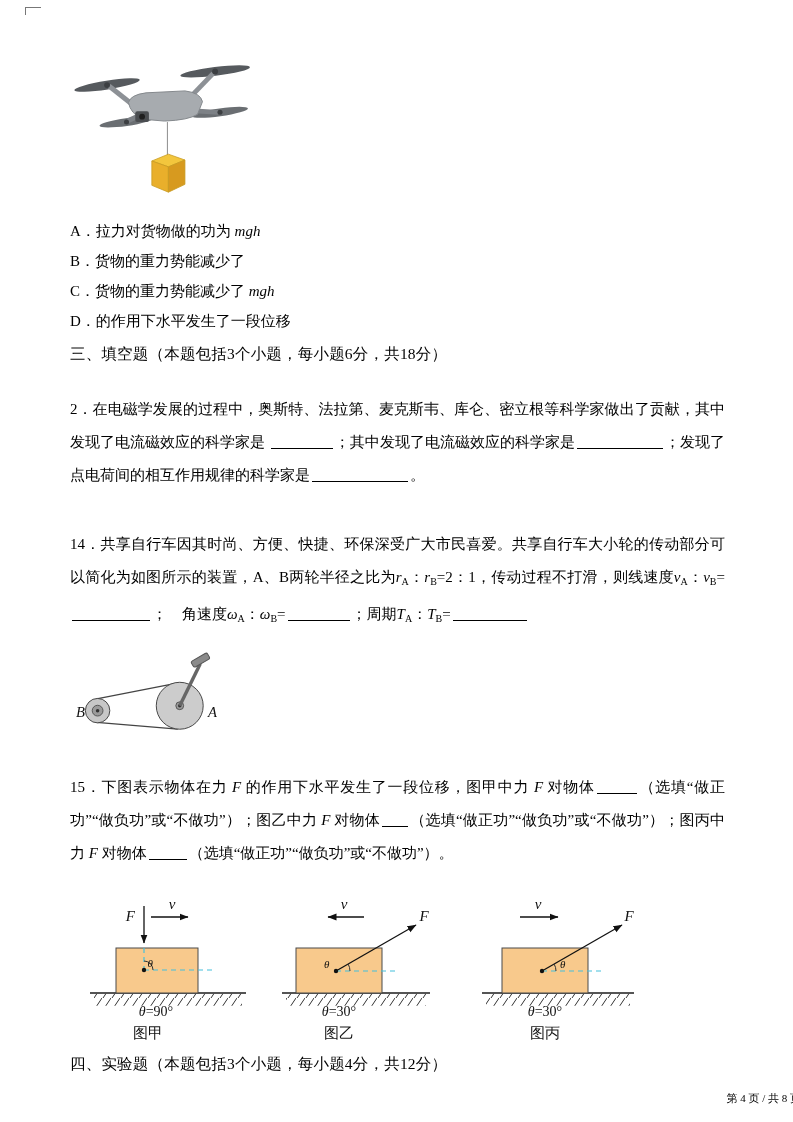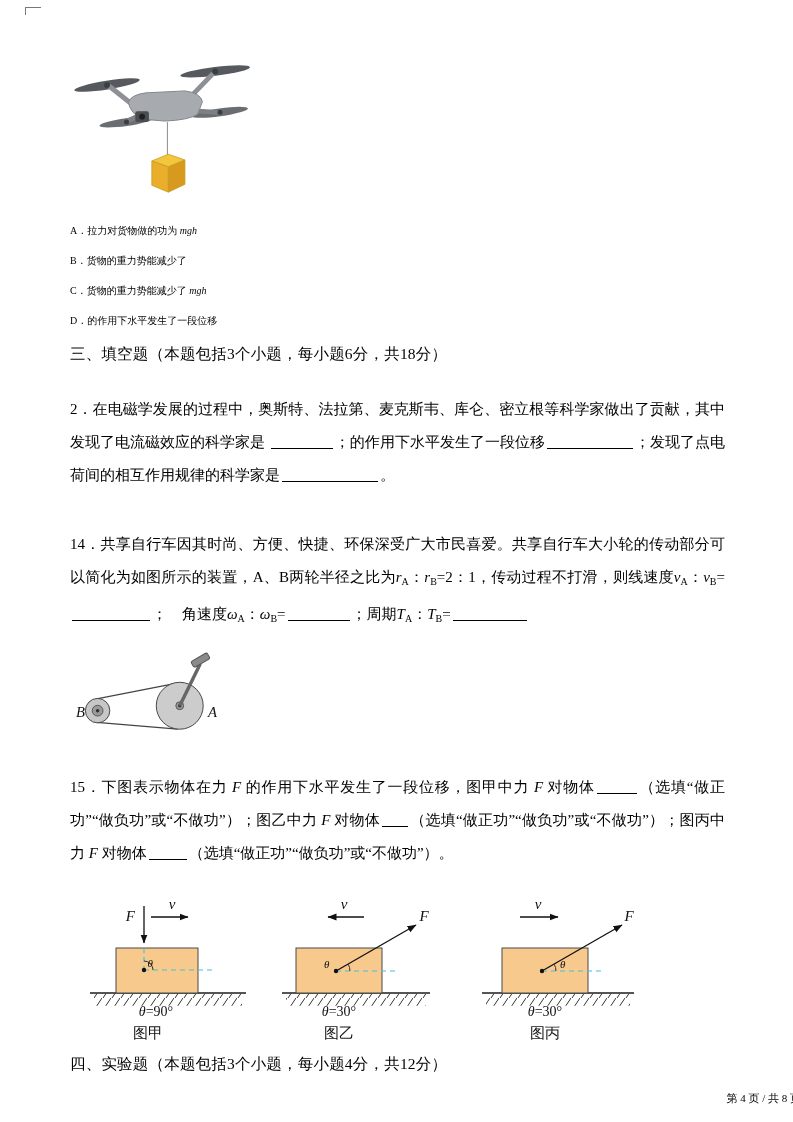"A．拉力对货物做的功为 mgh" .option { font-size: 10px -> 15px }
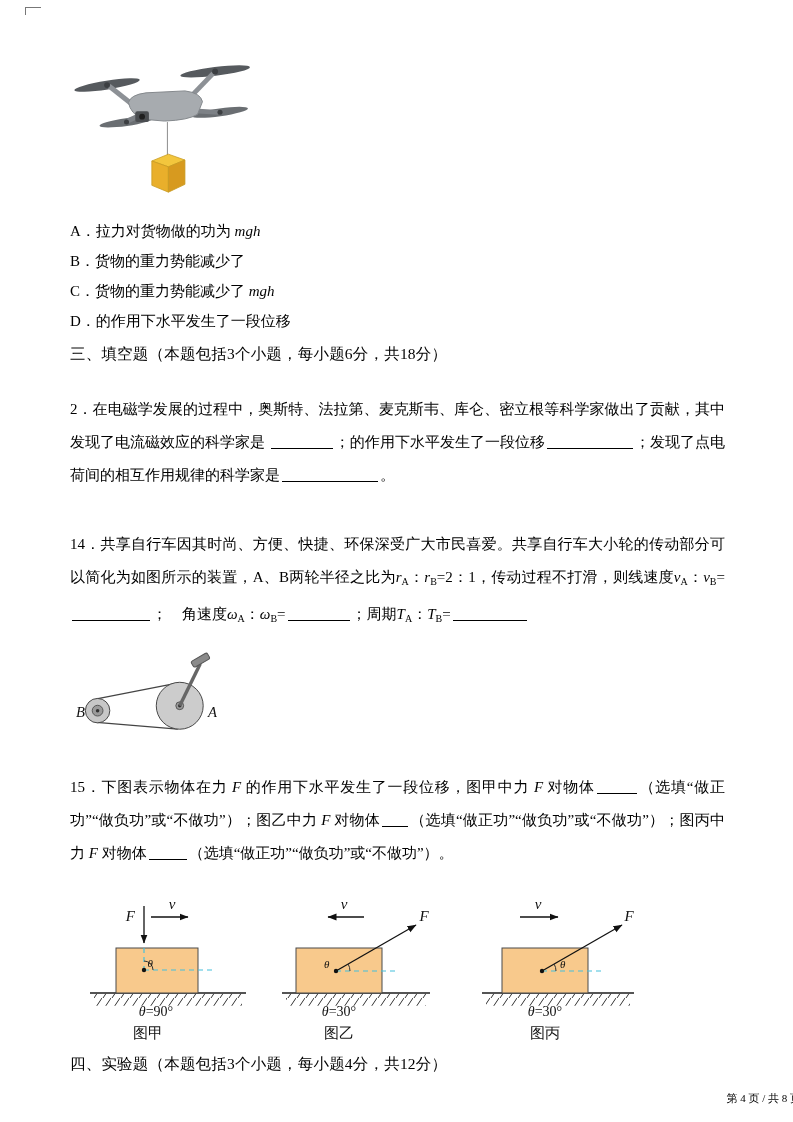"；的作用下水平发生了一段位移" span { text: 的作用下水平发生了一段位移 -> 其中发现了电流磁效应的科学家是 }
